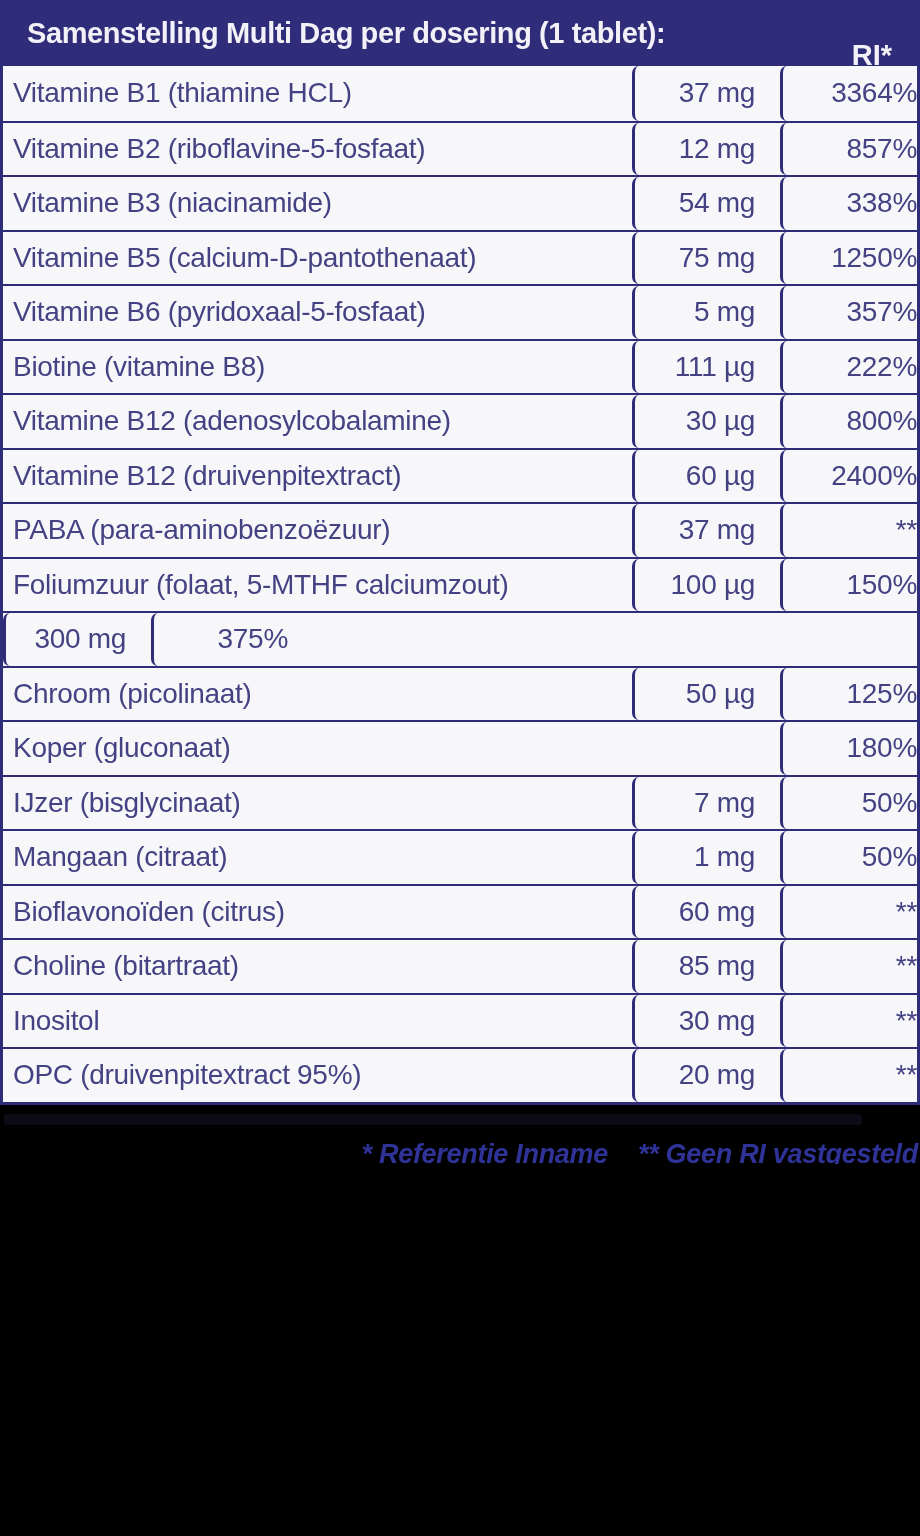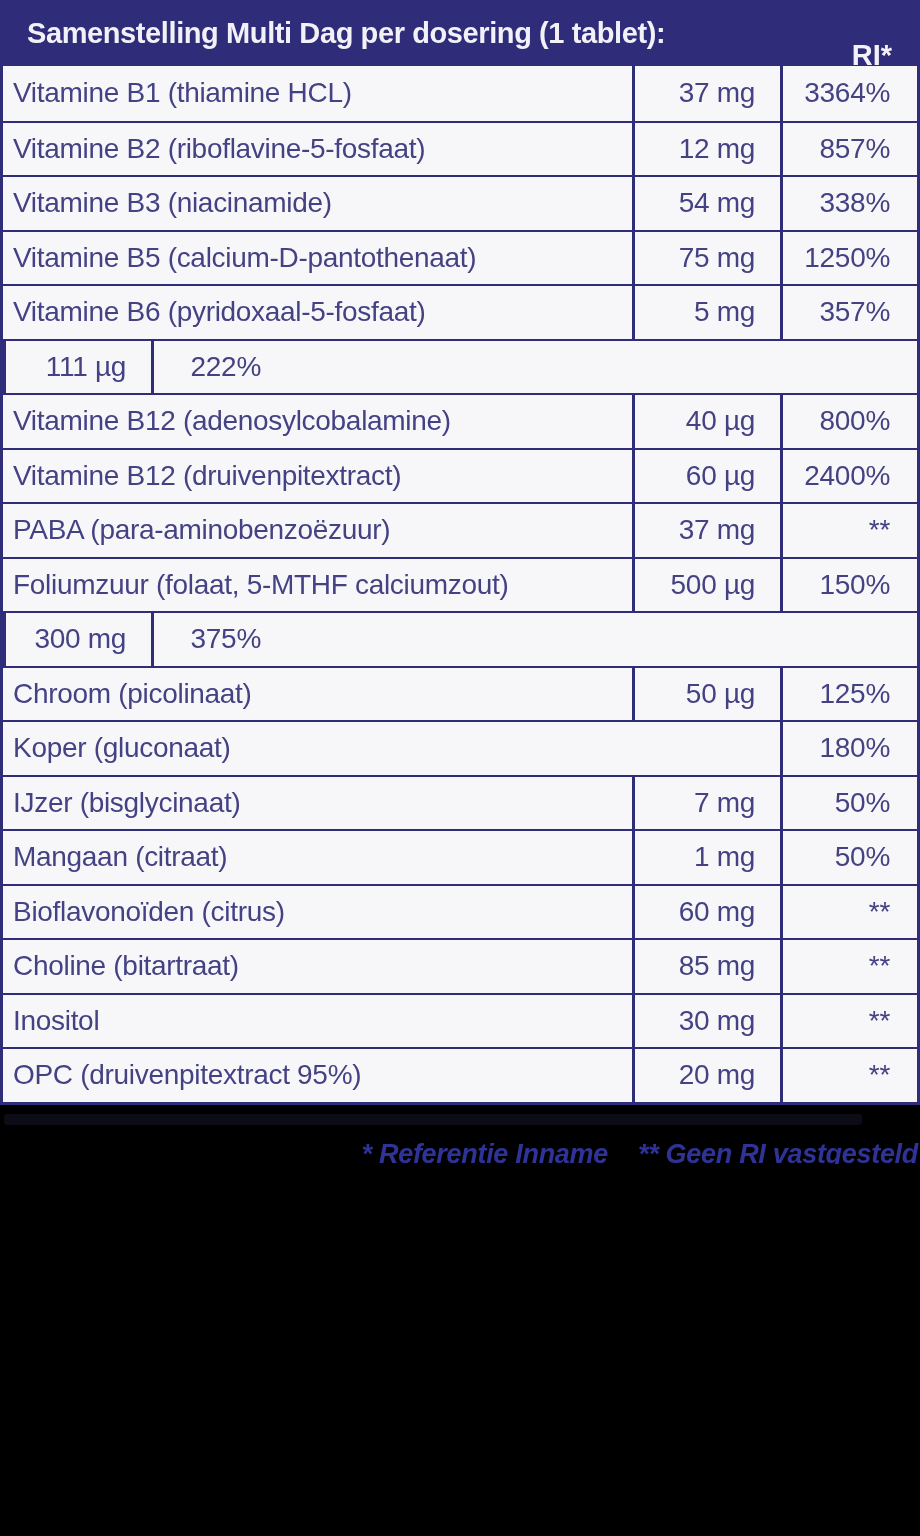"37 mg" .cell-amount { border-radius: none -> 7px }
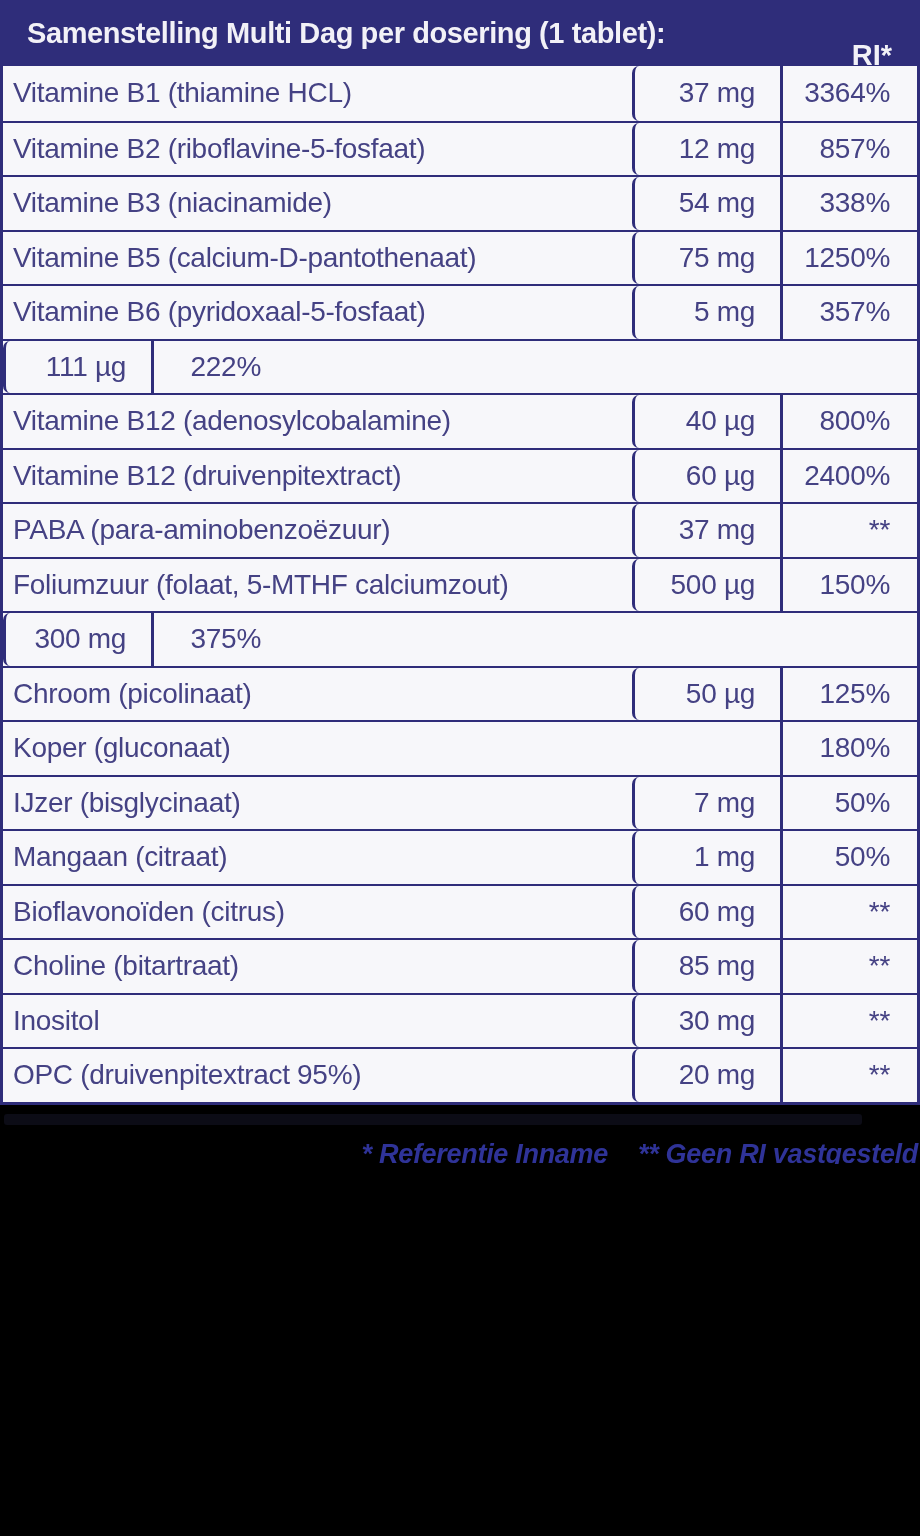"3364%" .cell-ri { border-radius: none -> 7px; padding-right: 27px -> none }
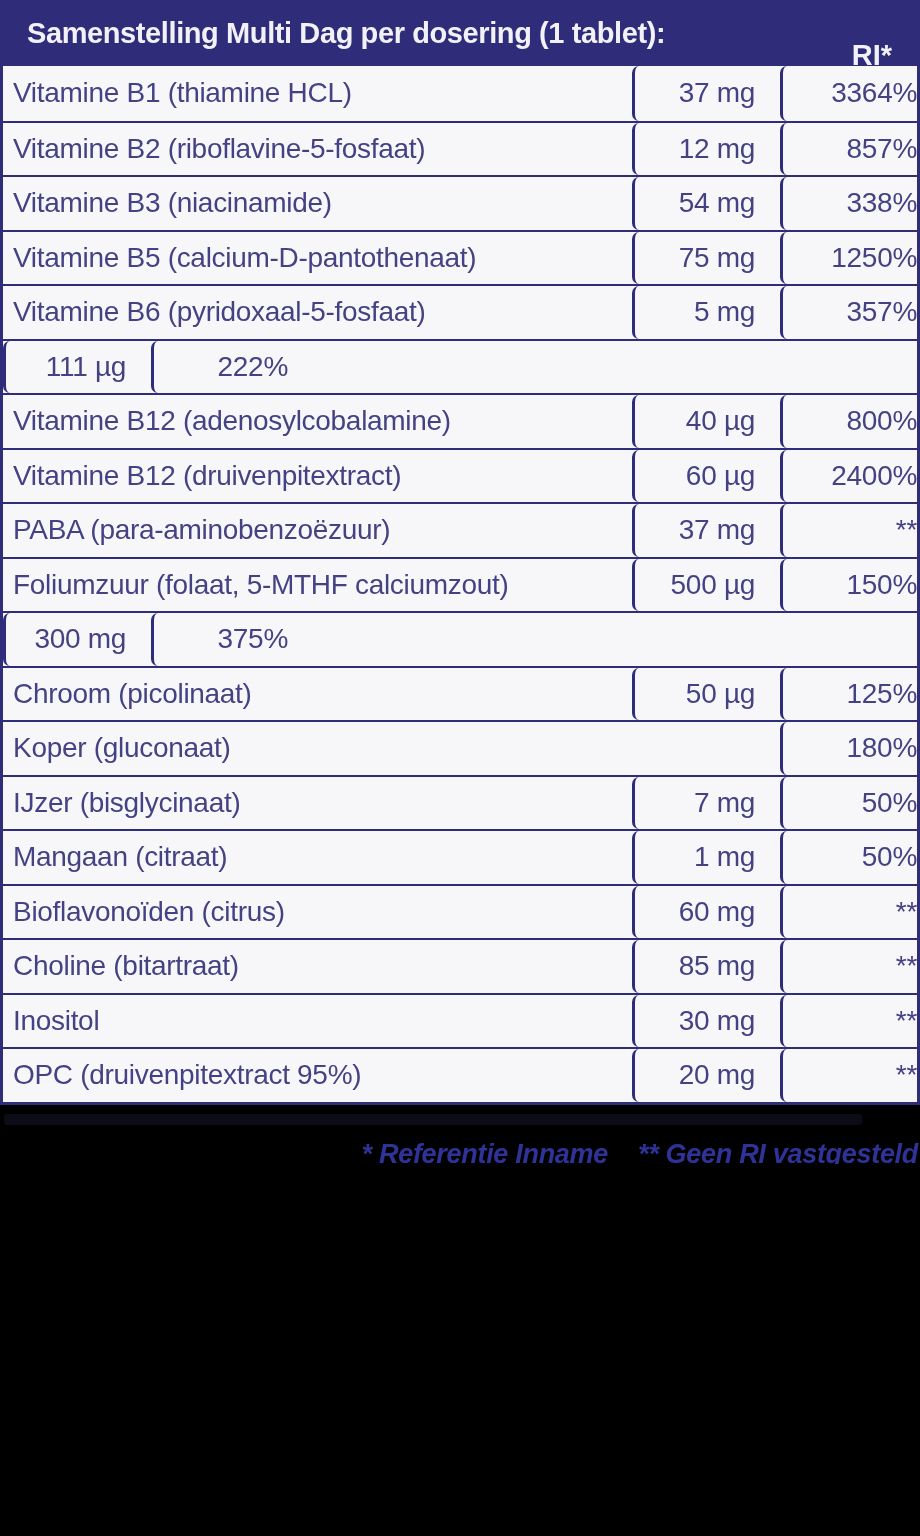"Biotine (vitamine B8)" div.cell { html: none -> <div> <span>Biotine (vitamine B8)</span> </div> }
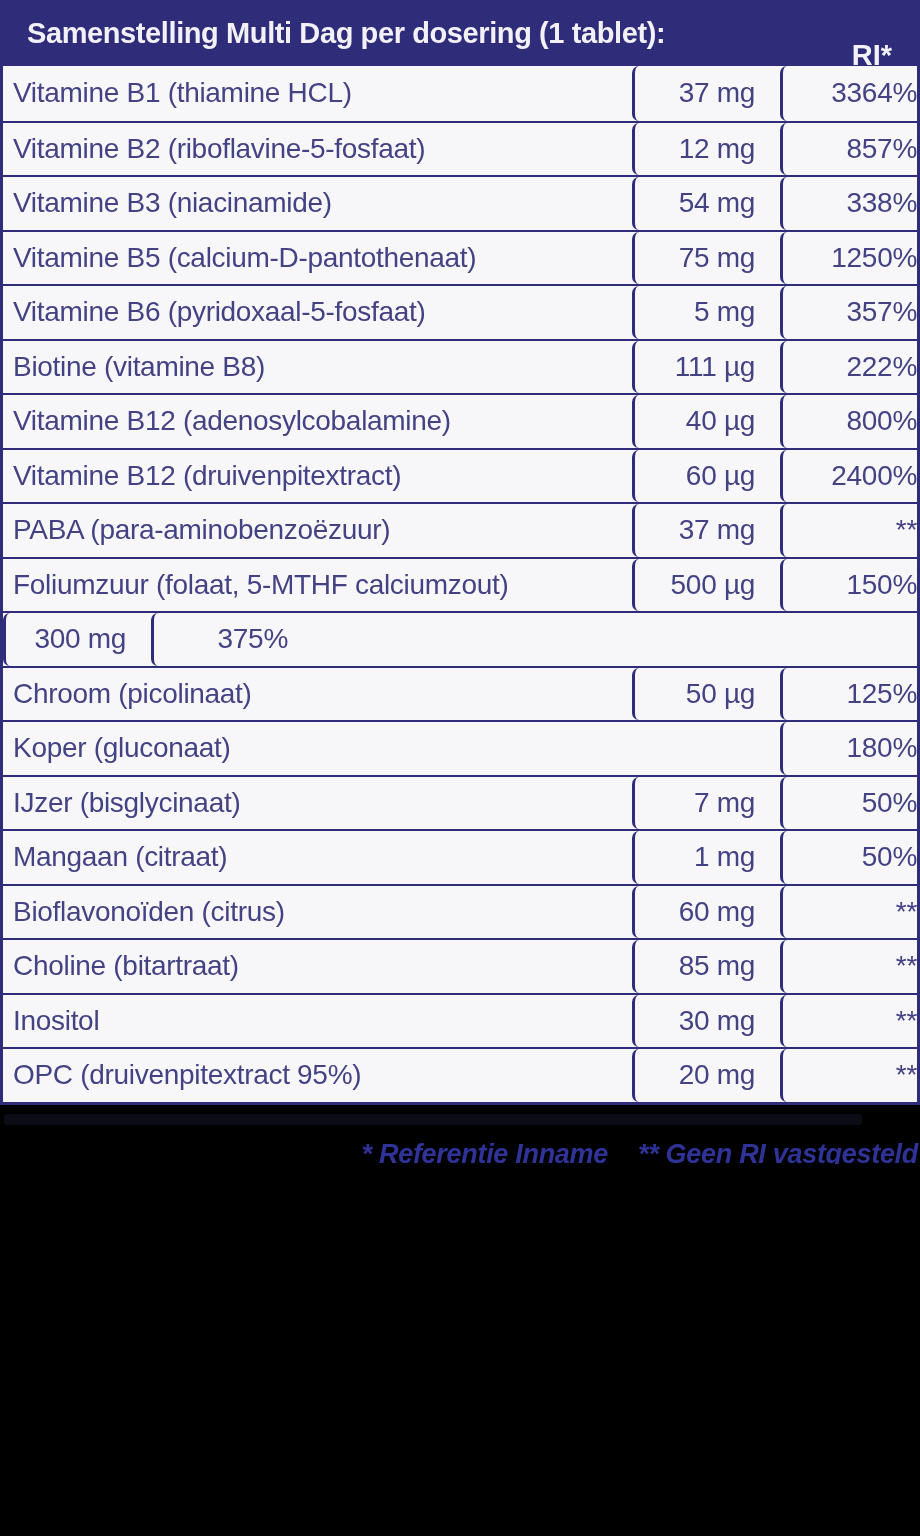"40 µg" span { text: 40 -> 30 }
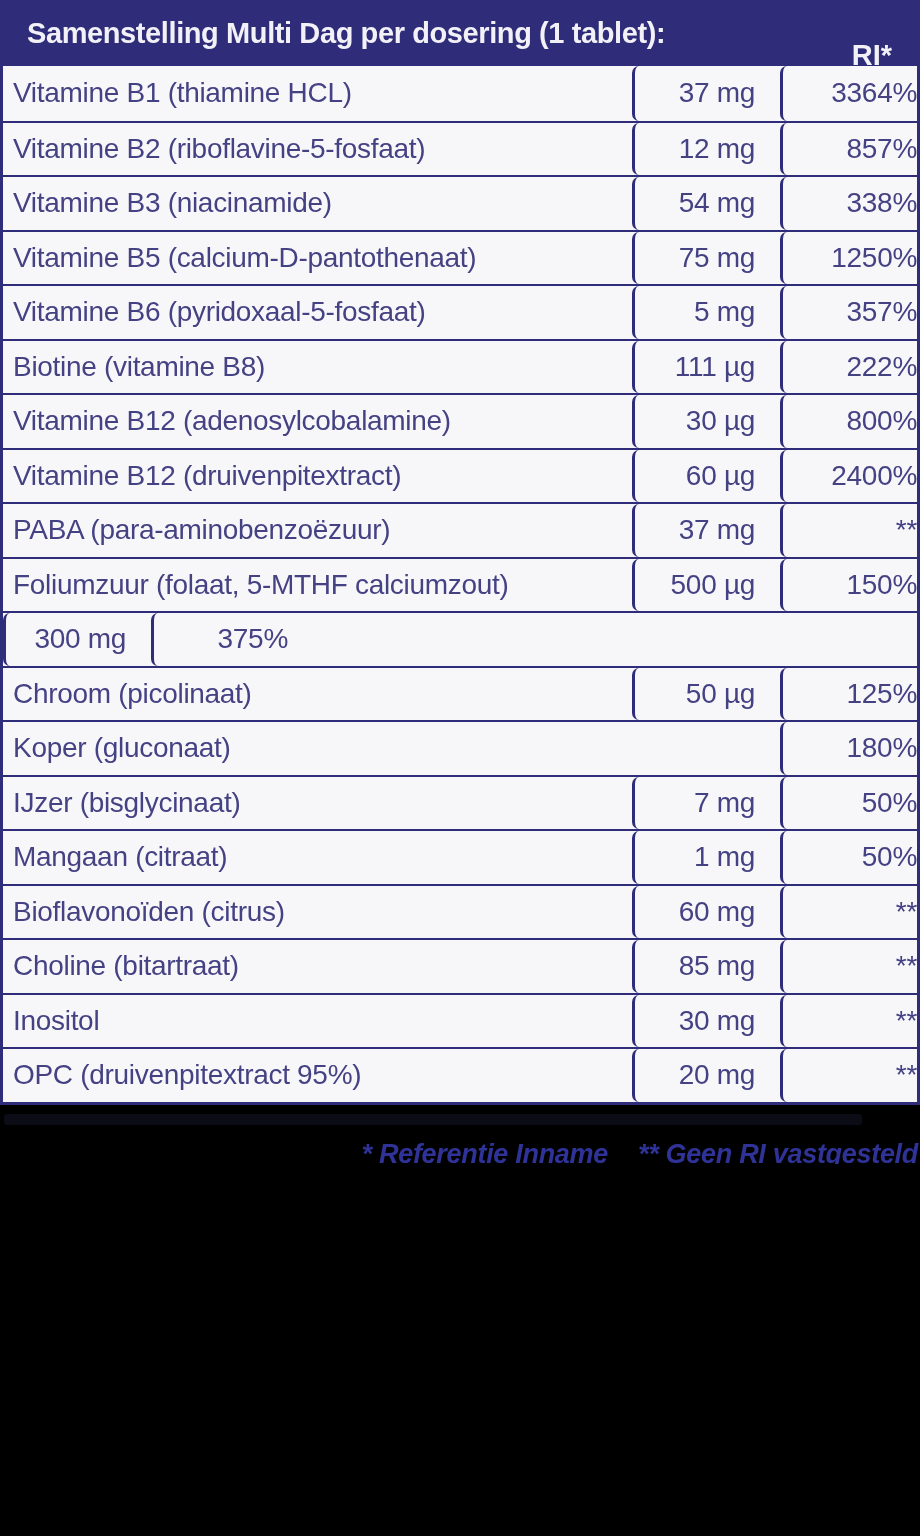"500 µg" span { text: 500 -> 100 }
